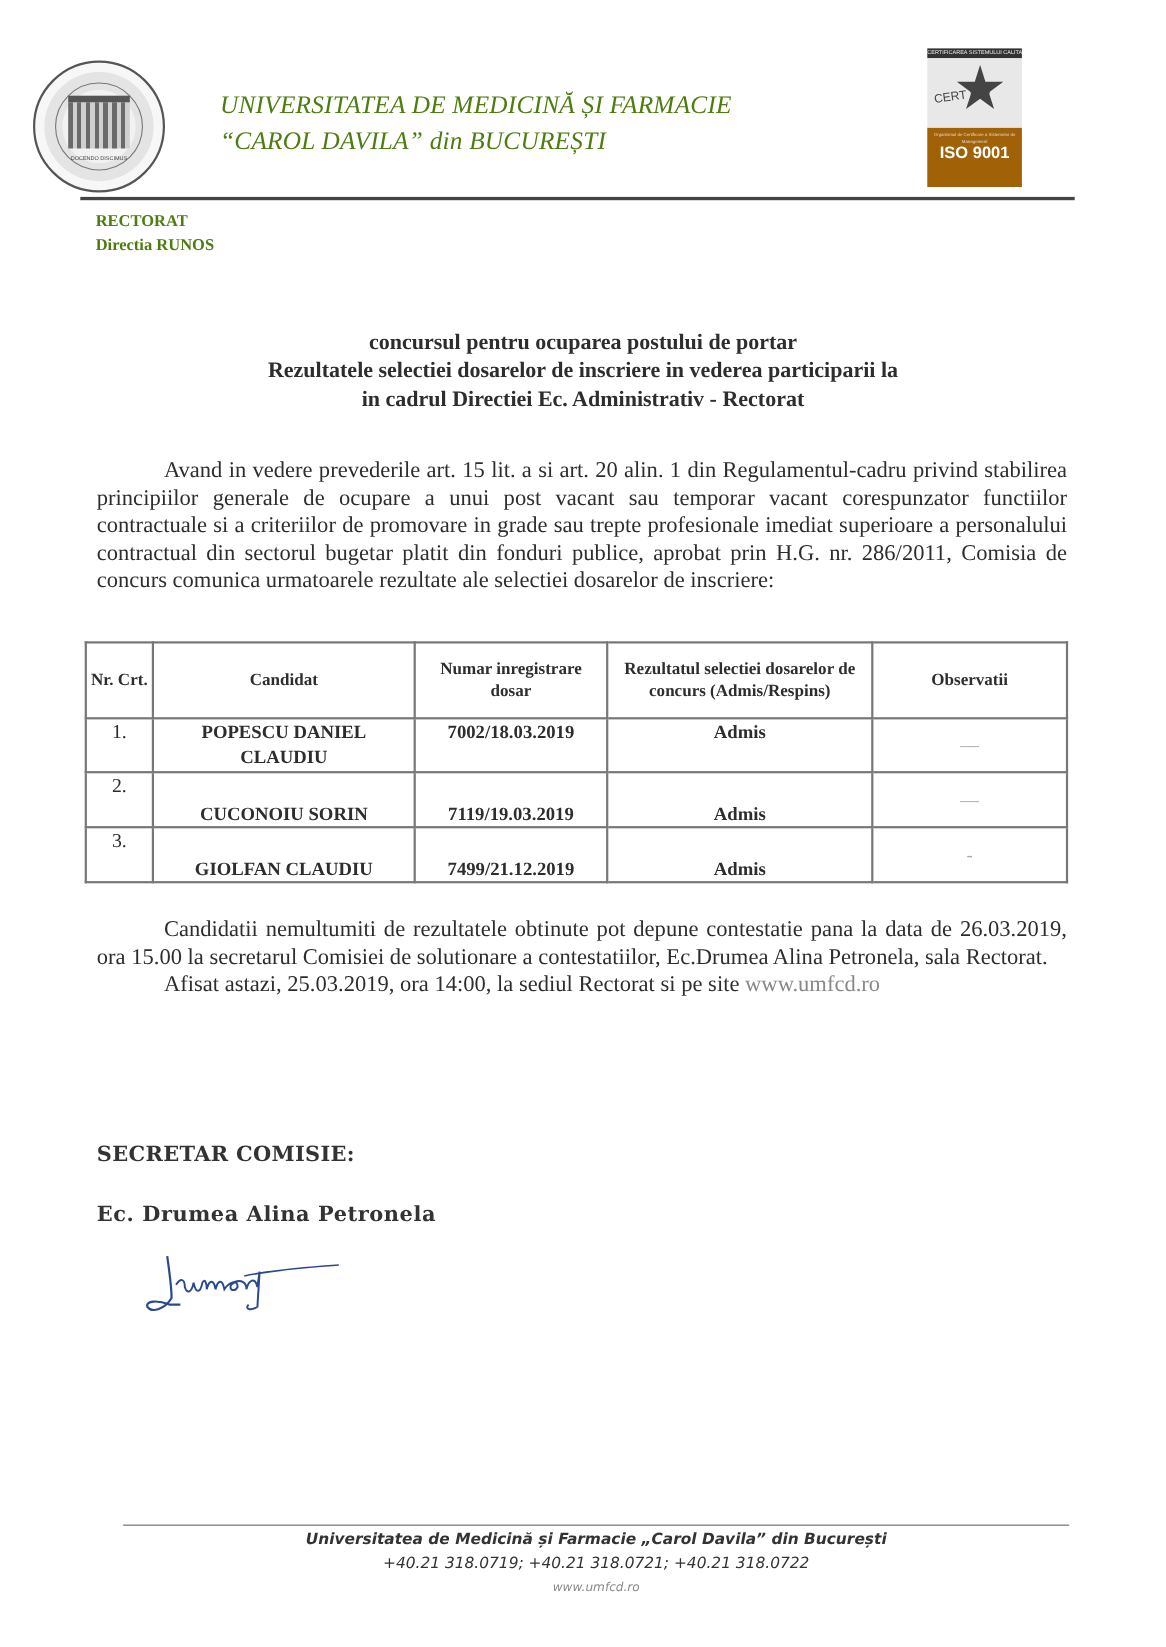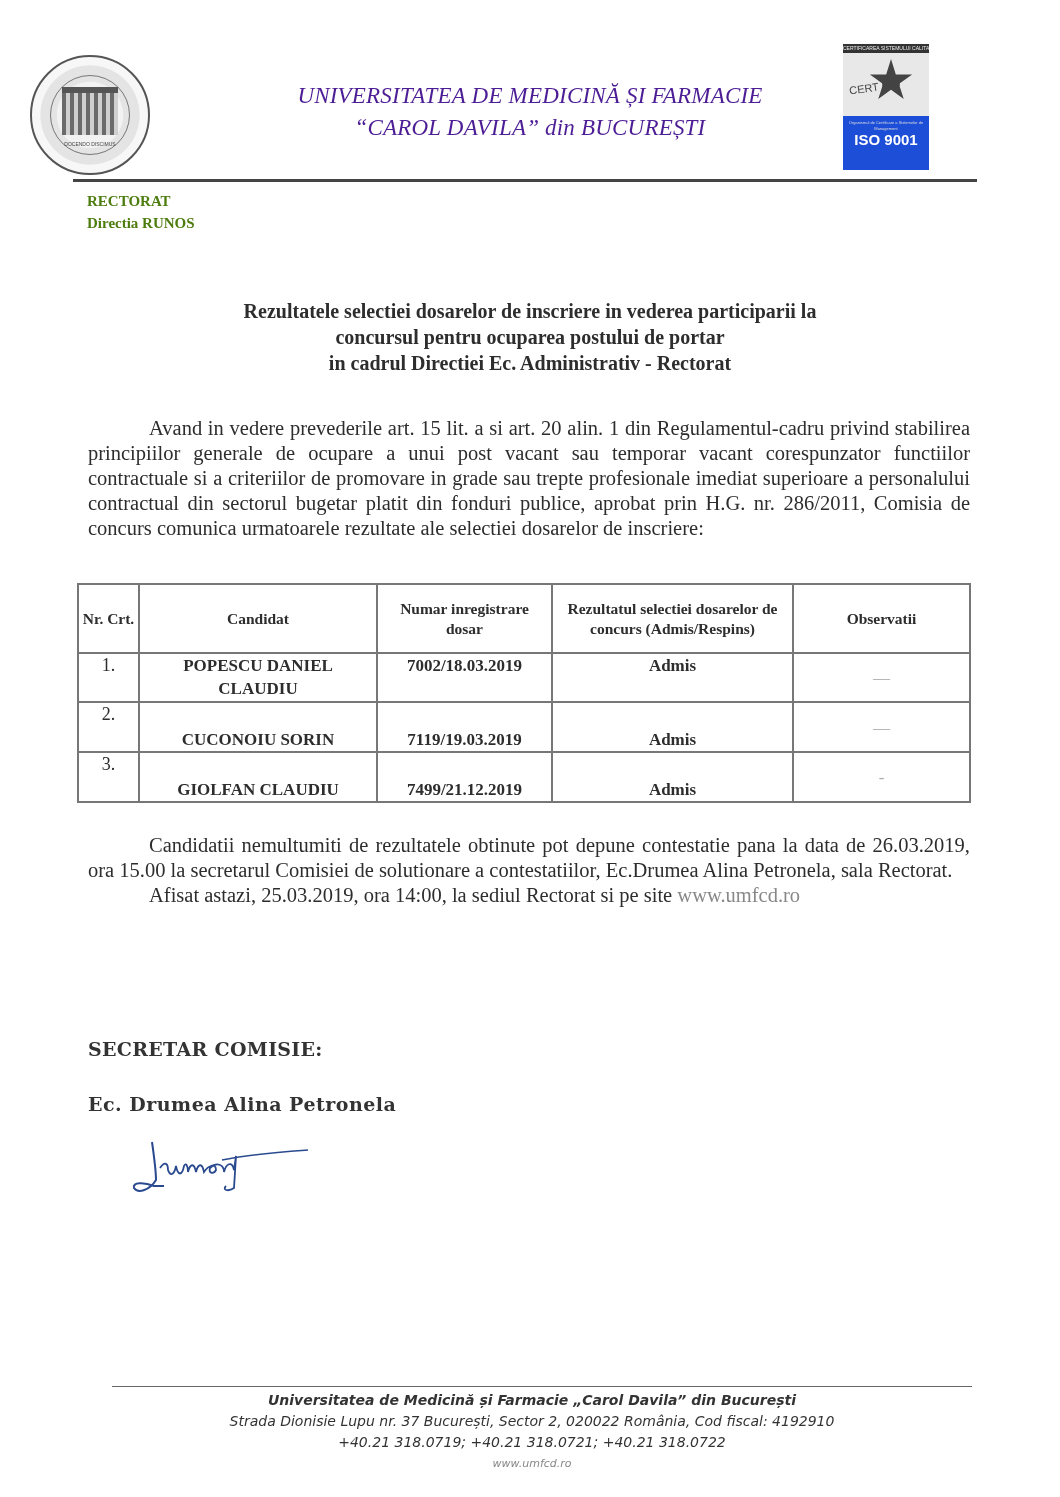"UNIVERSITATEA DE MEDICINĂ ȘI FARMACIE" .uni-title { color: #4c1d95 -> #4d7c0f; text-align: center -> left }
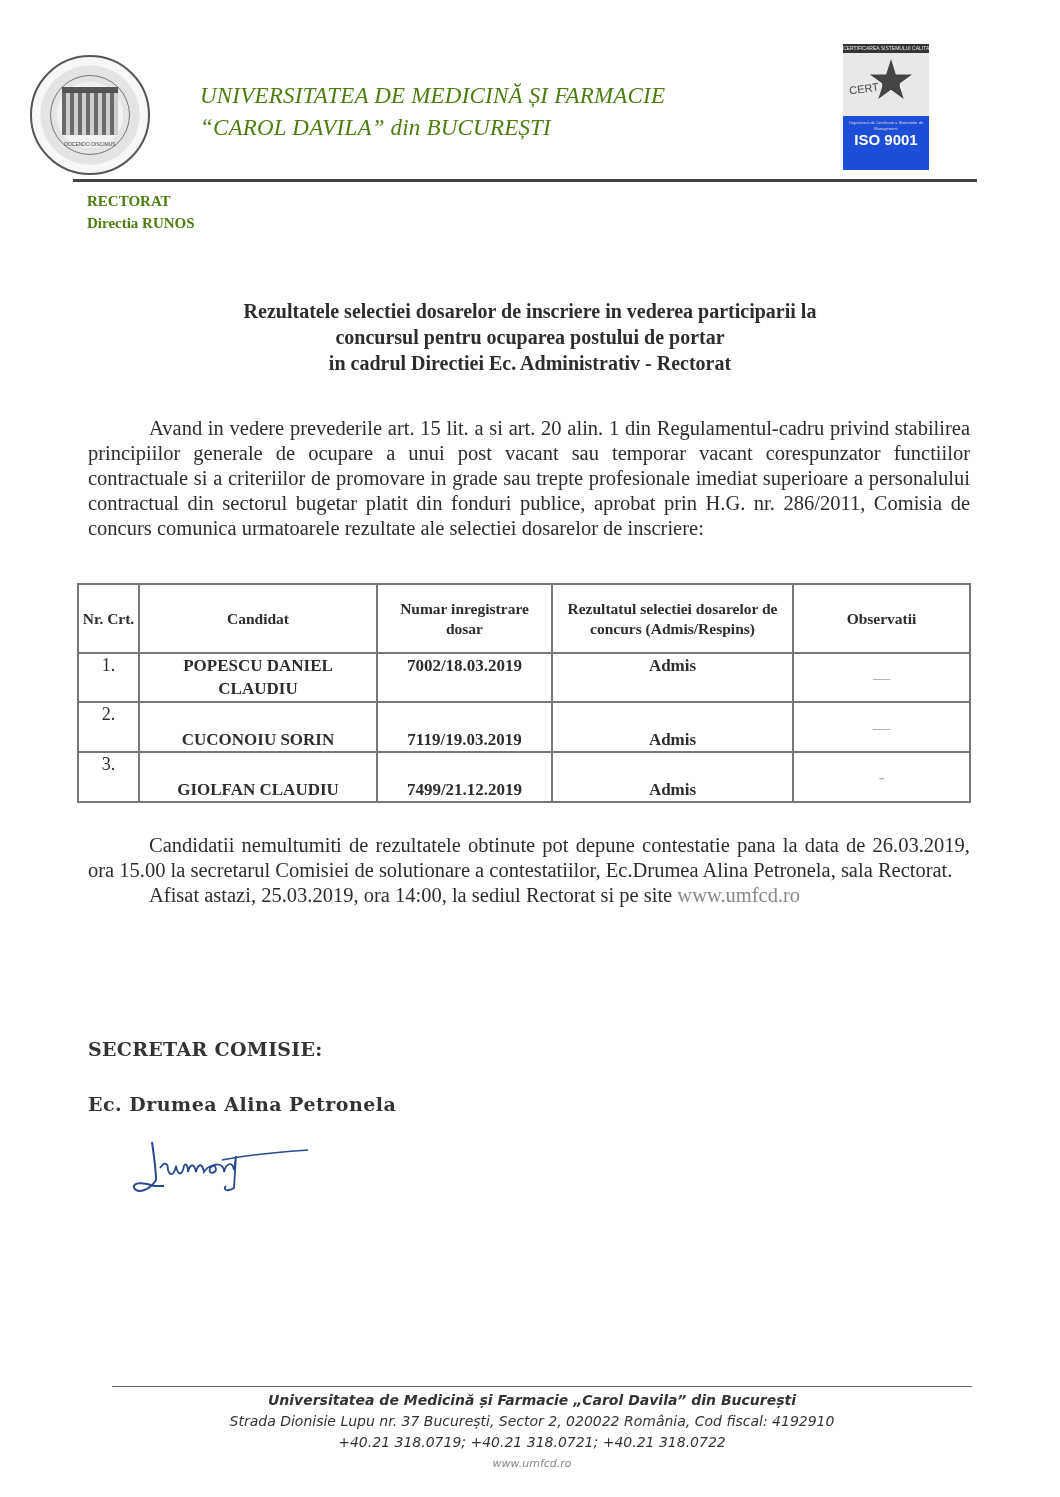"ISO 9001" .cert-bot { background: #1d4ed8 -> #a16207 }
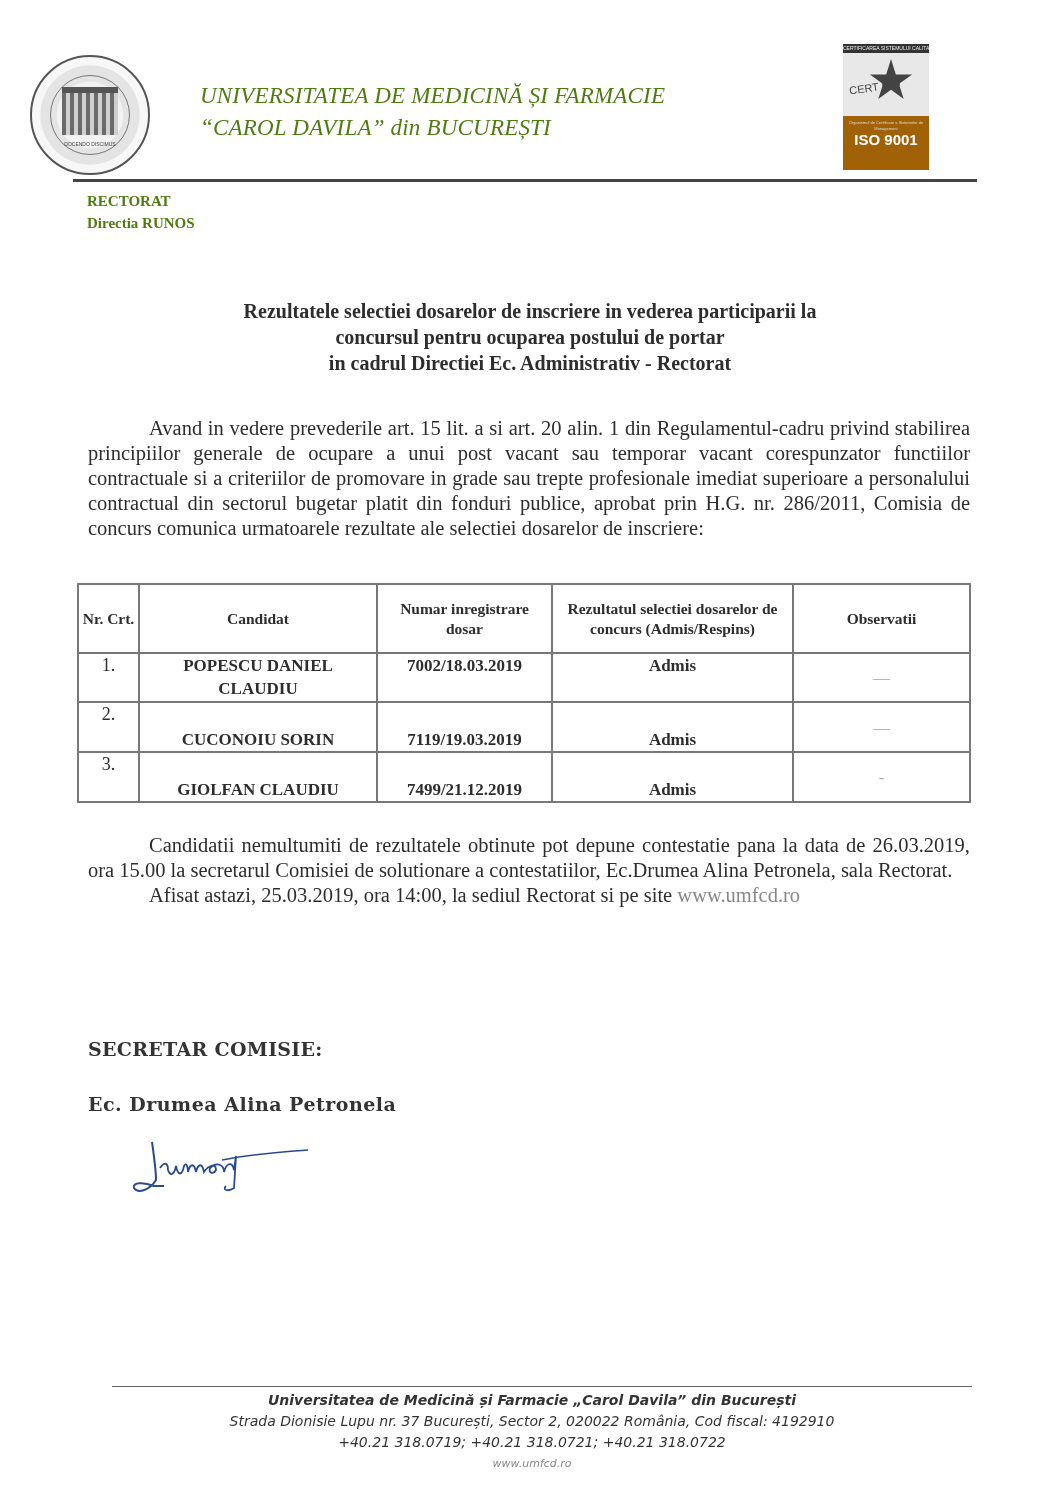"Rezultatele selectiei dosarelor de" span { order: before "concursul pentru ocuparea postului de" -> after "concursul pentru ocuparea postului de" }
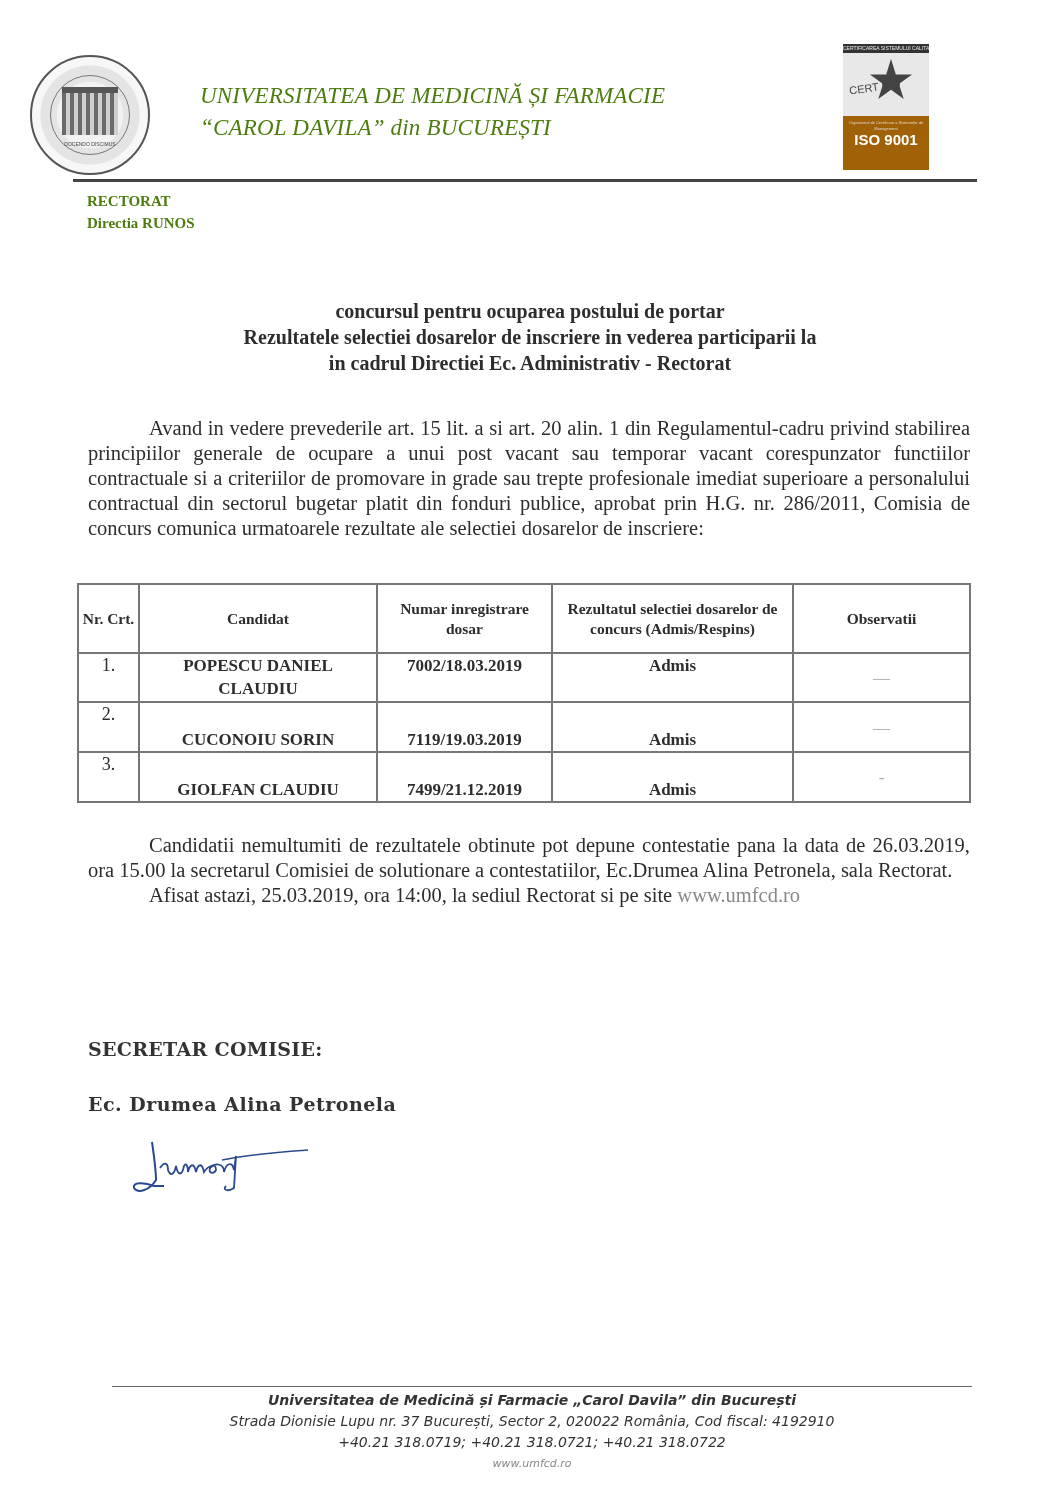"Universitatea de Medicină și Farmacie „Carol" .footer { left: 102px -> 112px }
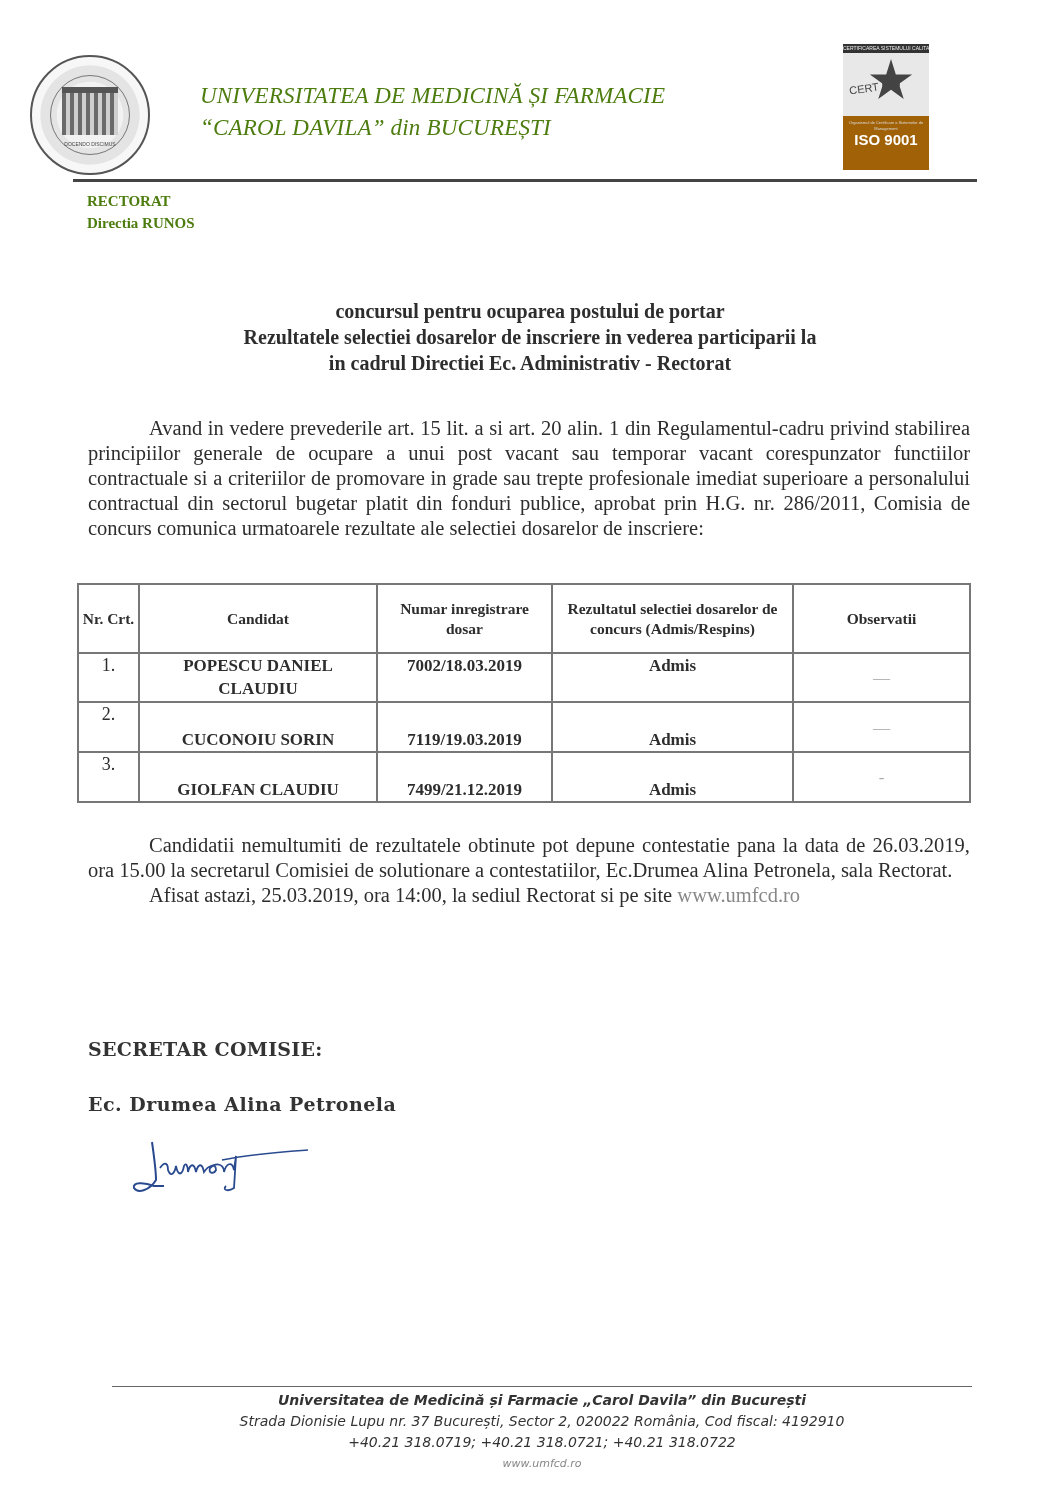"Strada Dionisie Lupu nr. 37" div { html: <div>Strada Dionisie Lupu nr. 37 București, Sector 2, 020022 România, Cod fiscal: 4192910</div> -> none }
